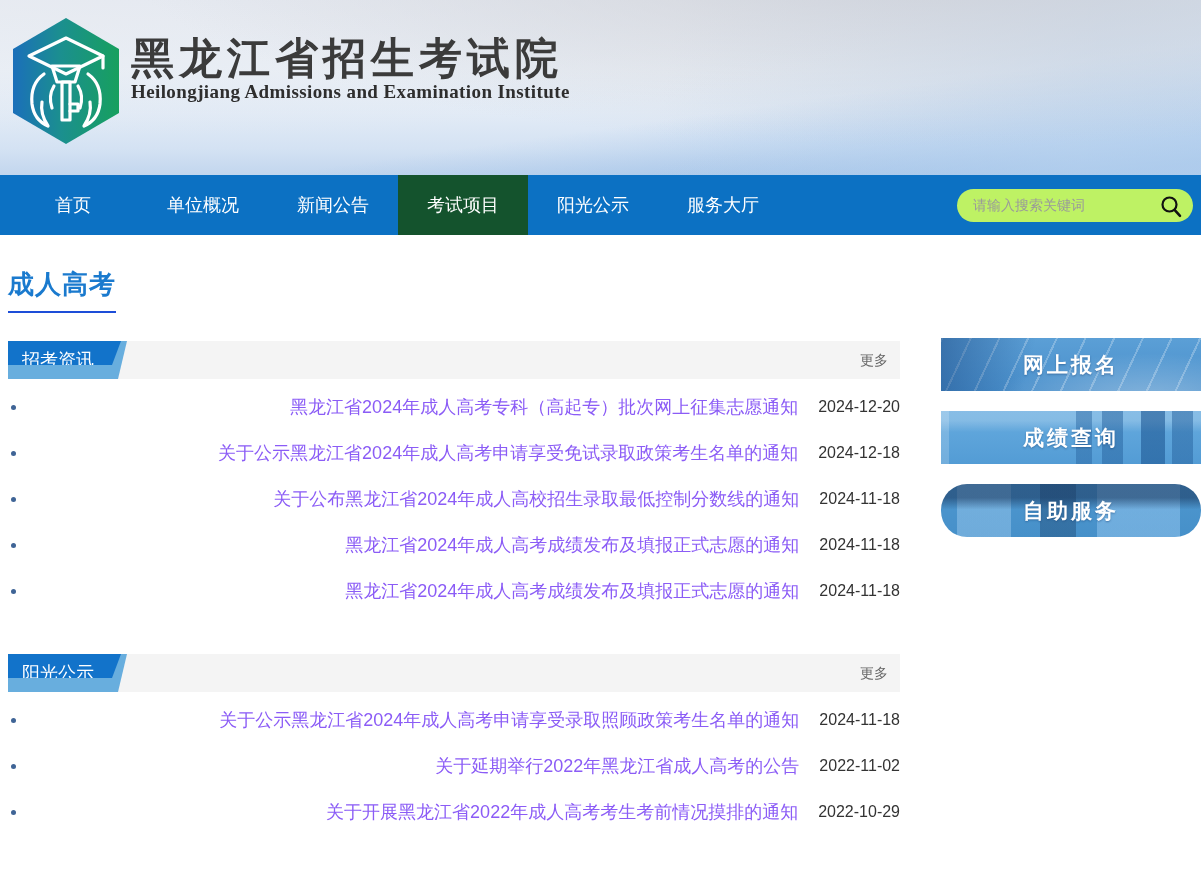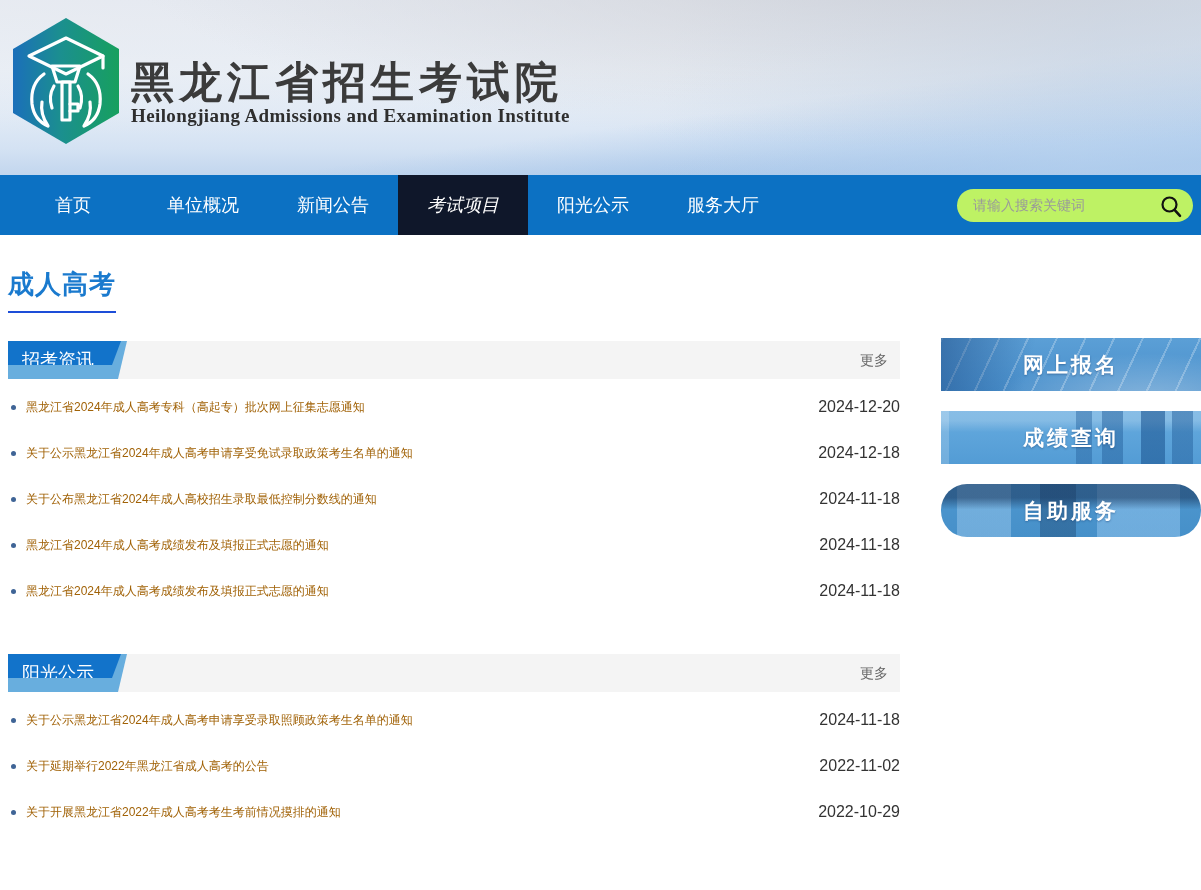"黑龙江省招生考试院" .brand-text { top: 60px -> 36px }
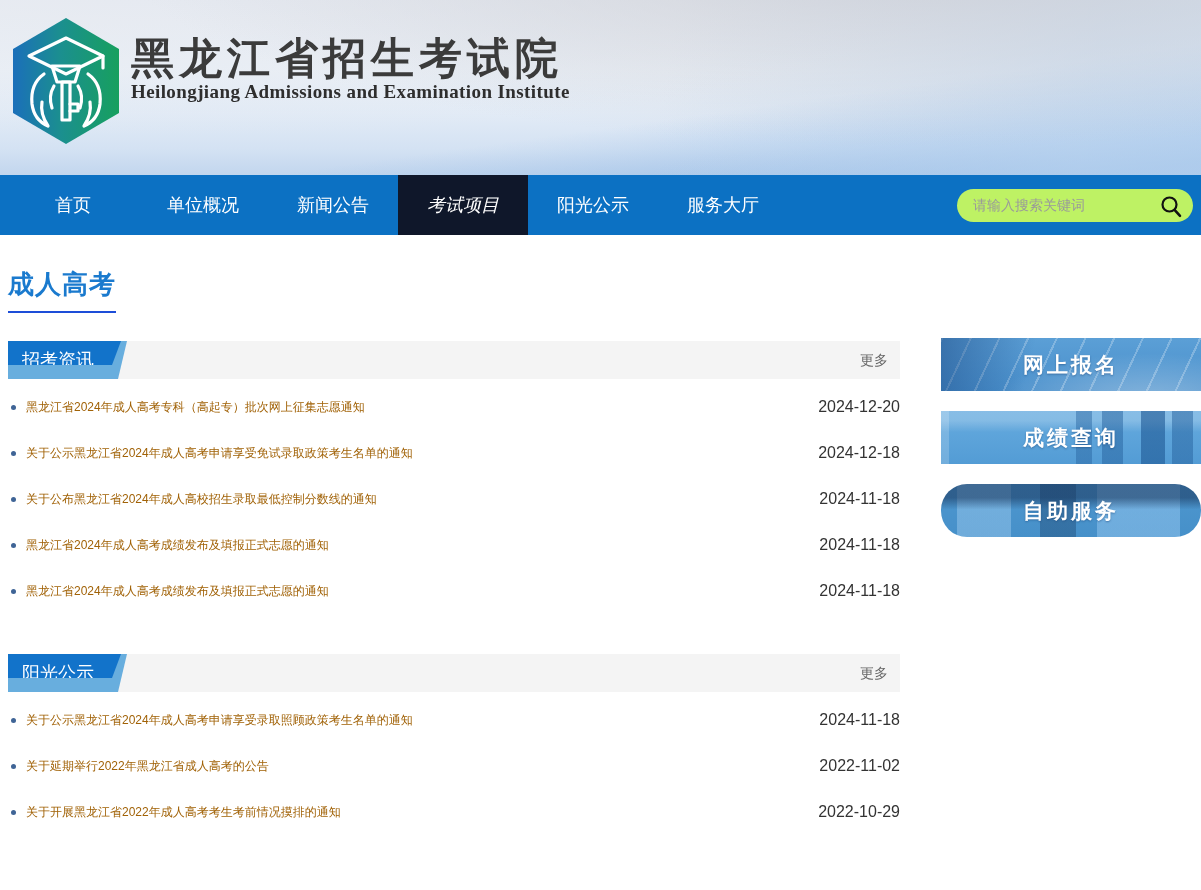"考试项目" .nav-item.active { background: #0f172a -> #14532d; font-style: italic -> none }
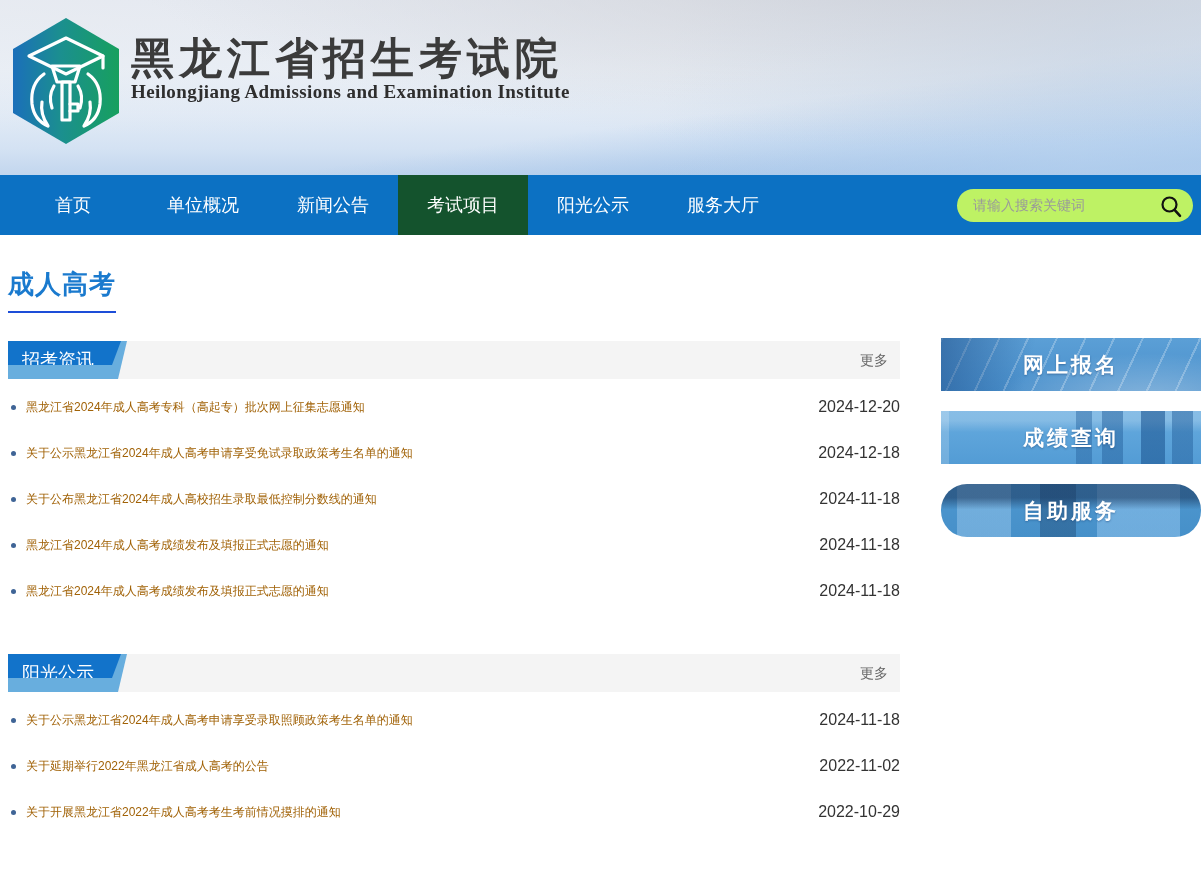"黑龙江省2024年成人高考专科（高起专）批次网上征集志愿通知" .news-title { color: #a16207 -> #8b5cf6; font-size: 12px -> 18px; text-align: none -> right }
